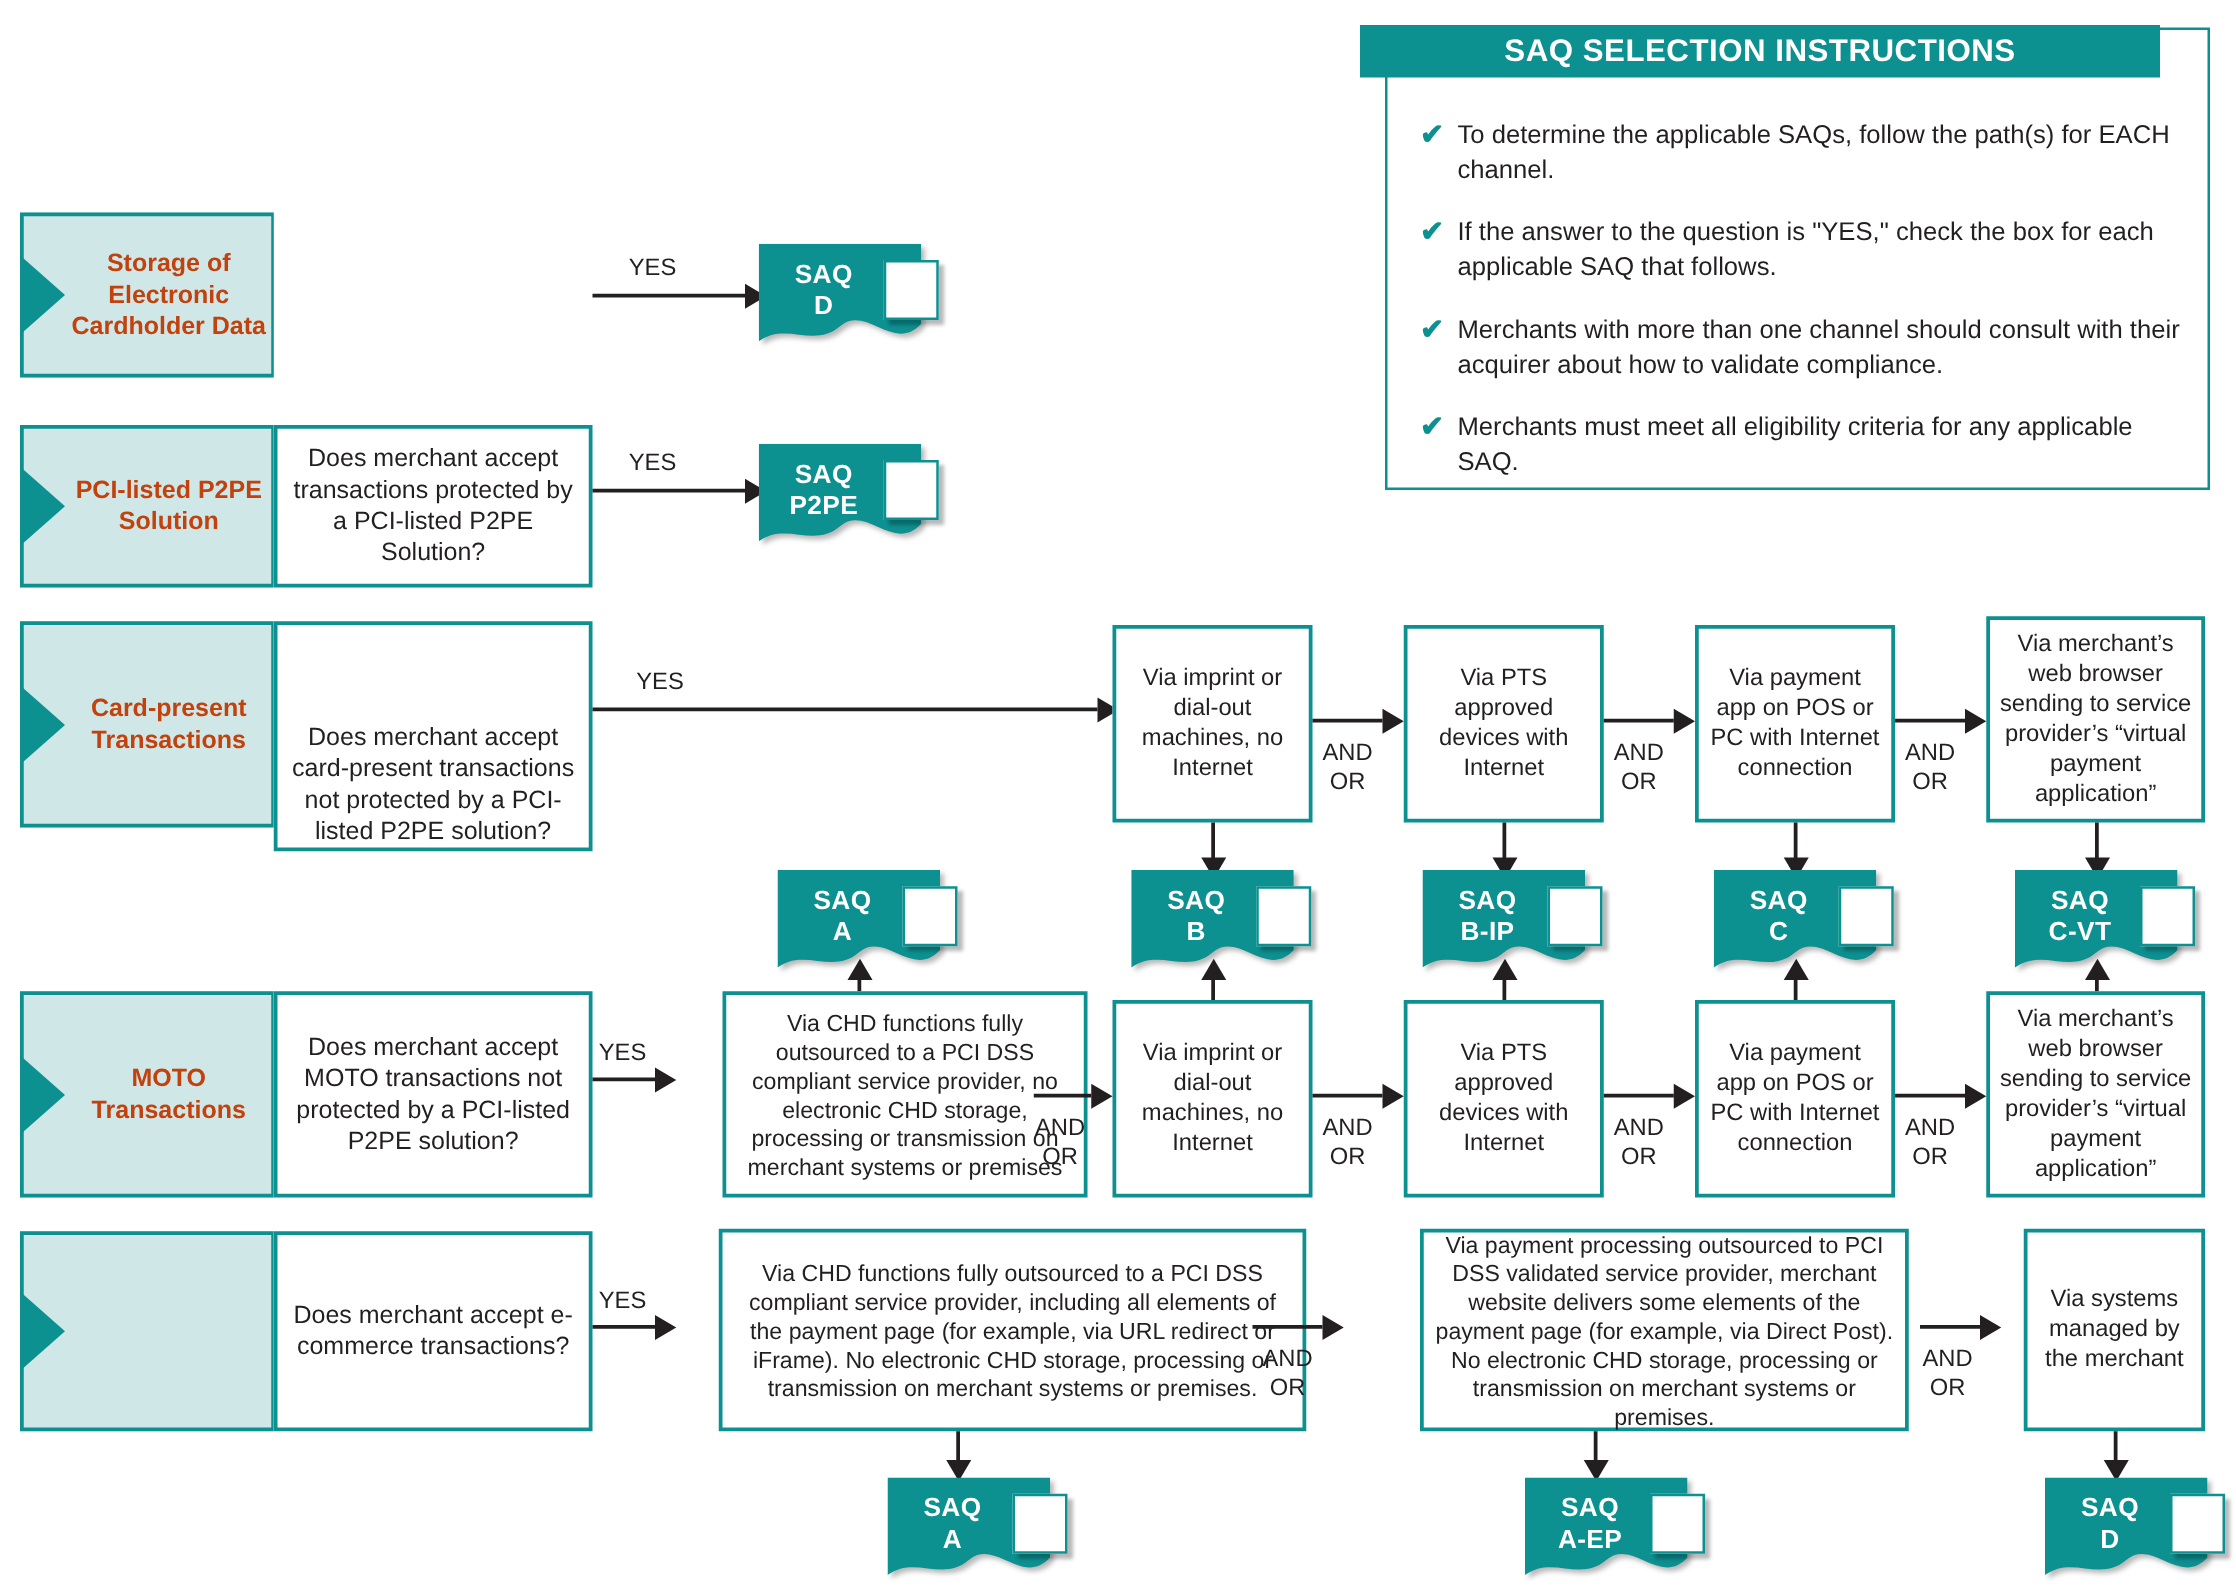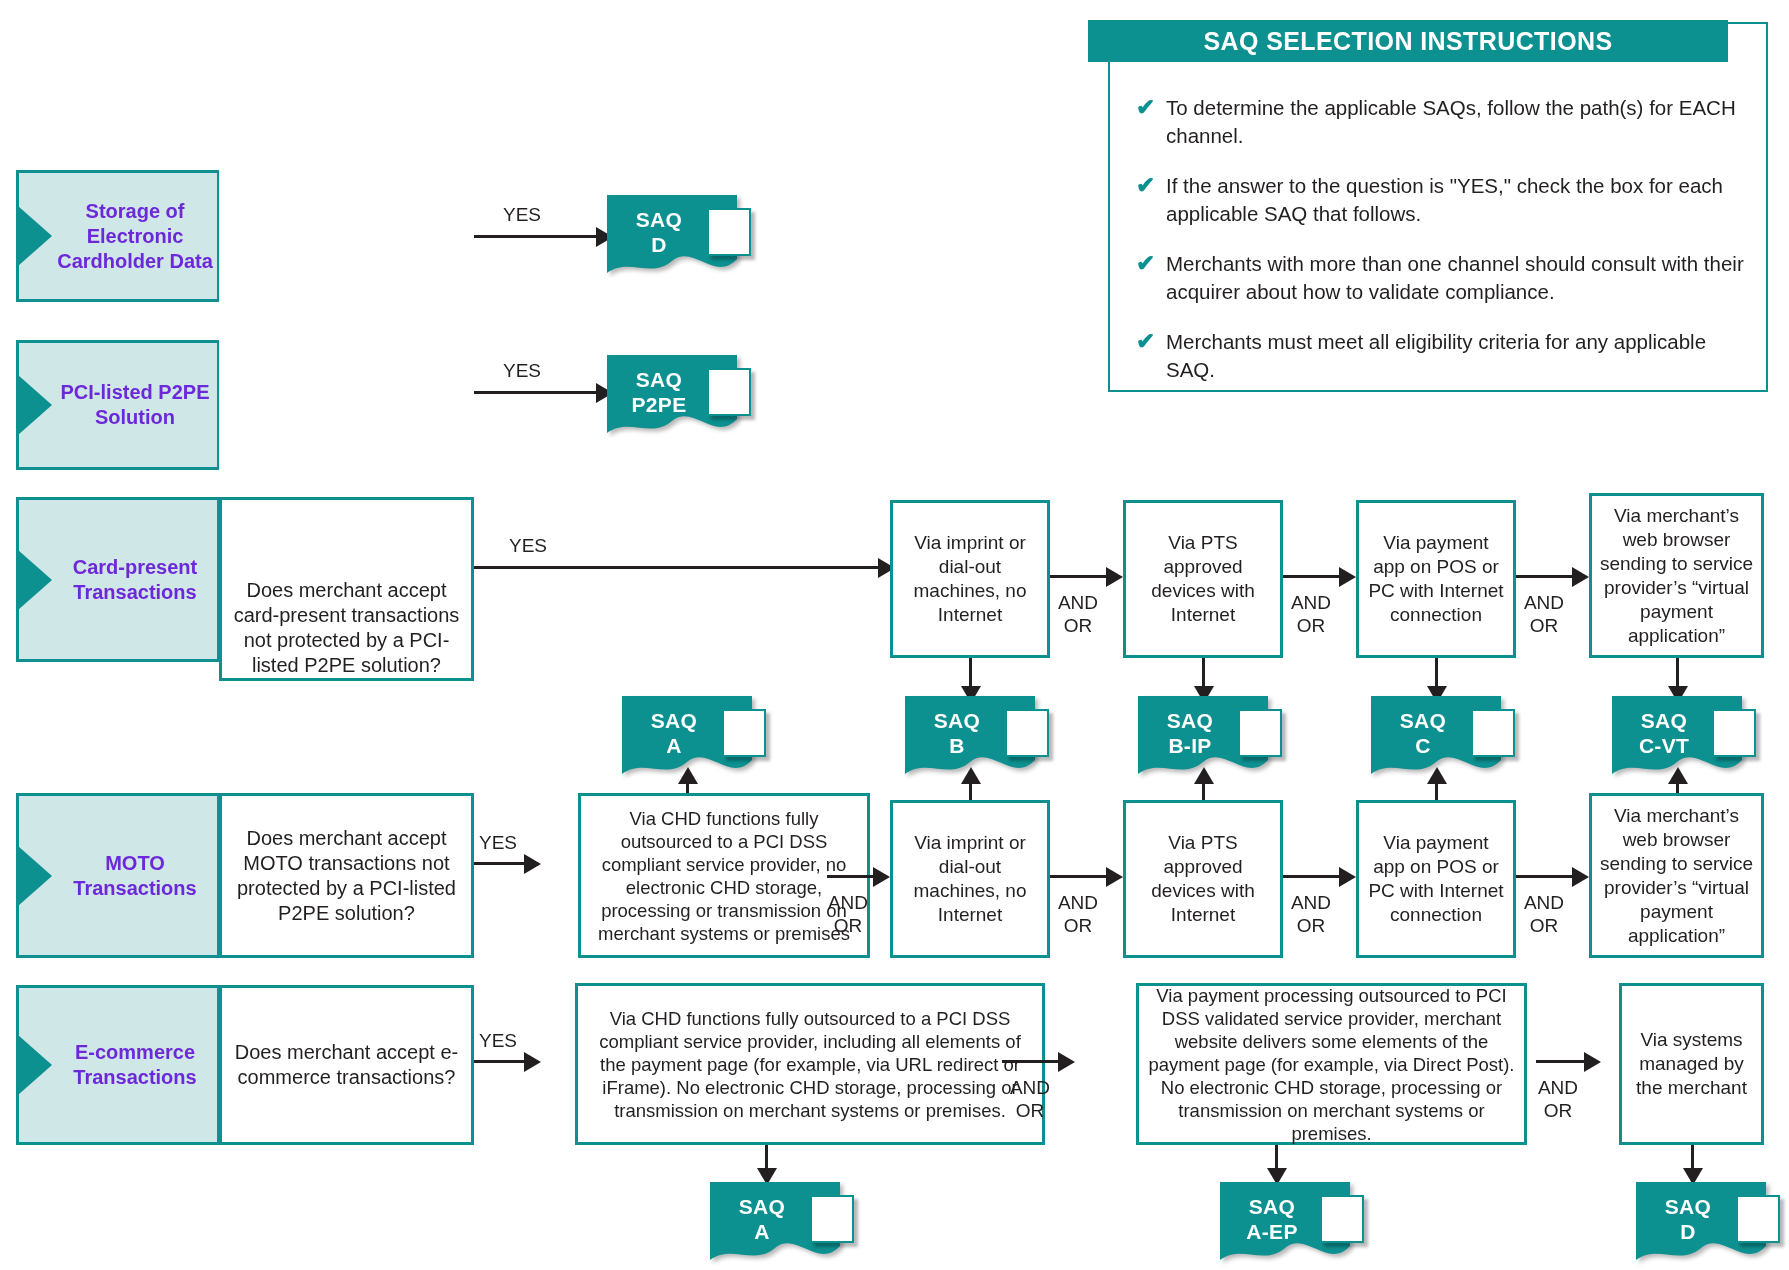"Storage of Electronic Cardholder Data" .channel { color: #6d28d9 -> #c2410c }
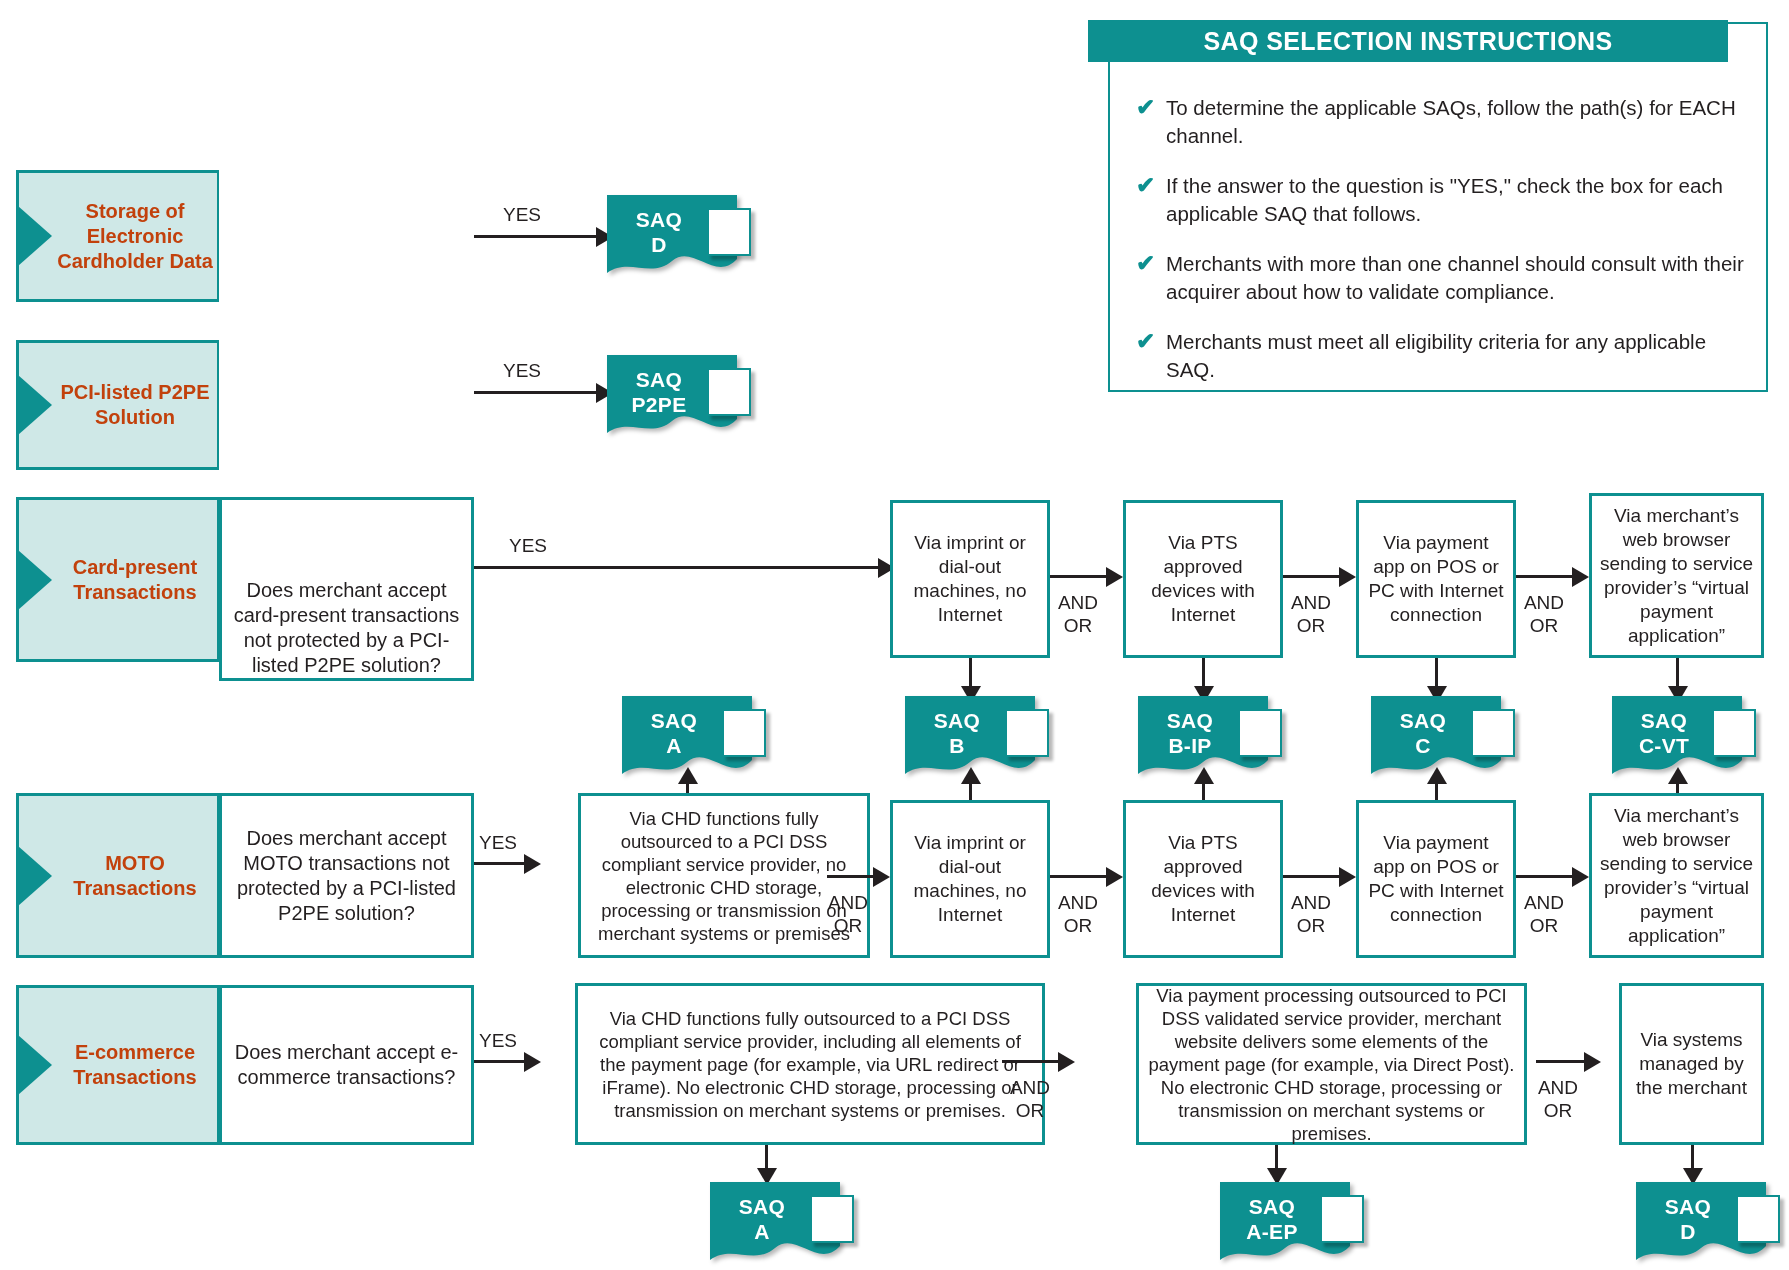"Does merchant accept transactions" div.abs { html: none -> <div> <span>Does merchant accept transactions protected by a PCI-listed P2PE Solution?</span> </div> }
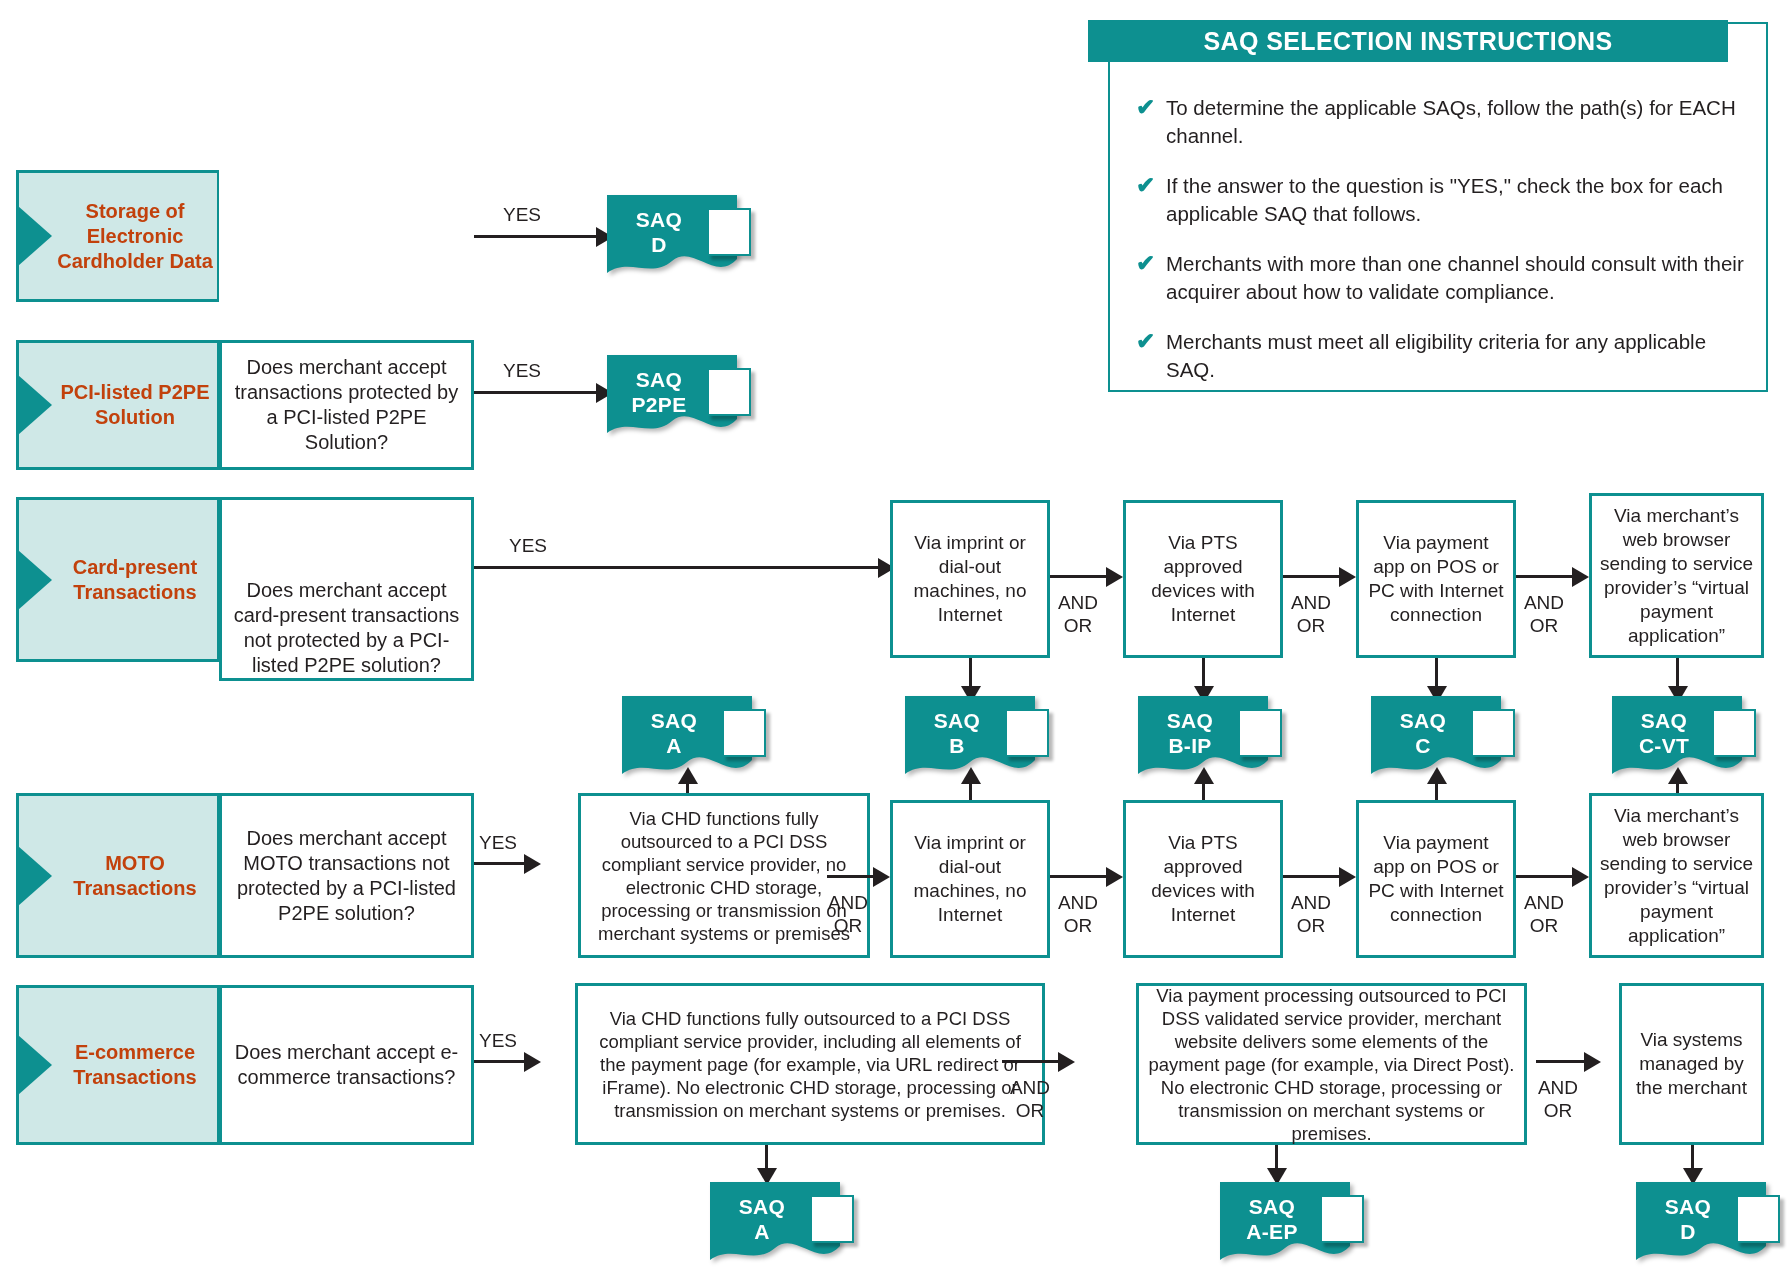"E-commerce Transactions" span.chev-label { html: <span>E-commerce Transactions</span> -> none }
